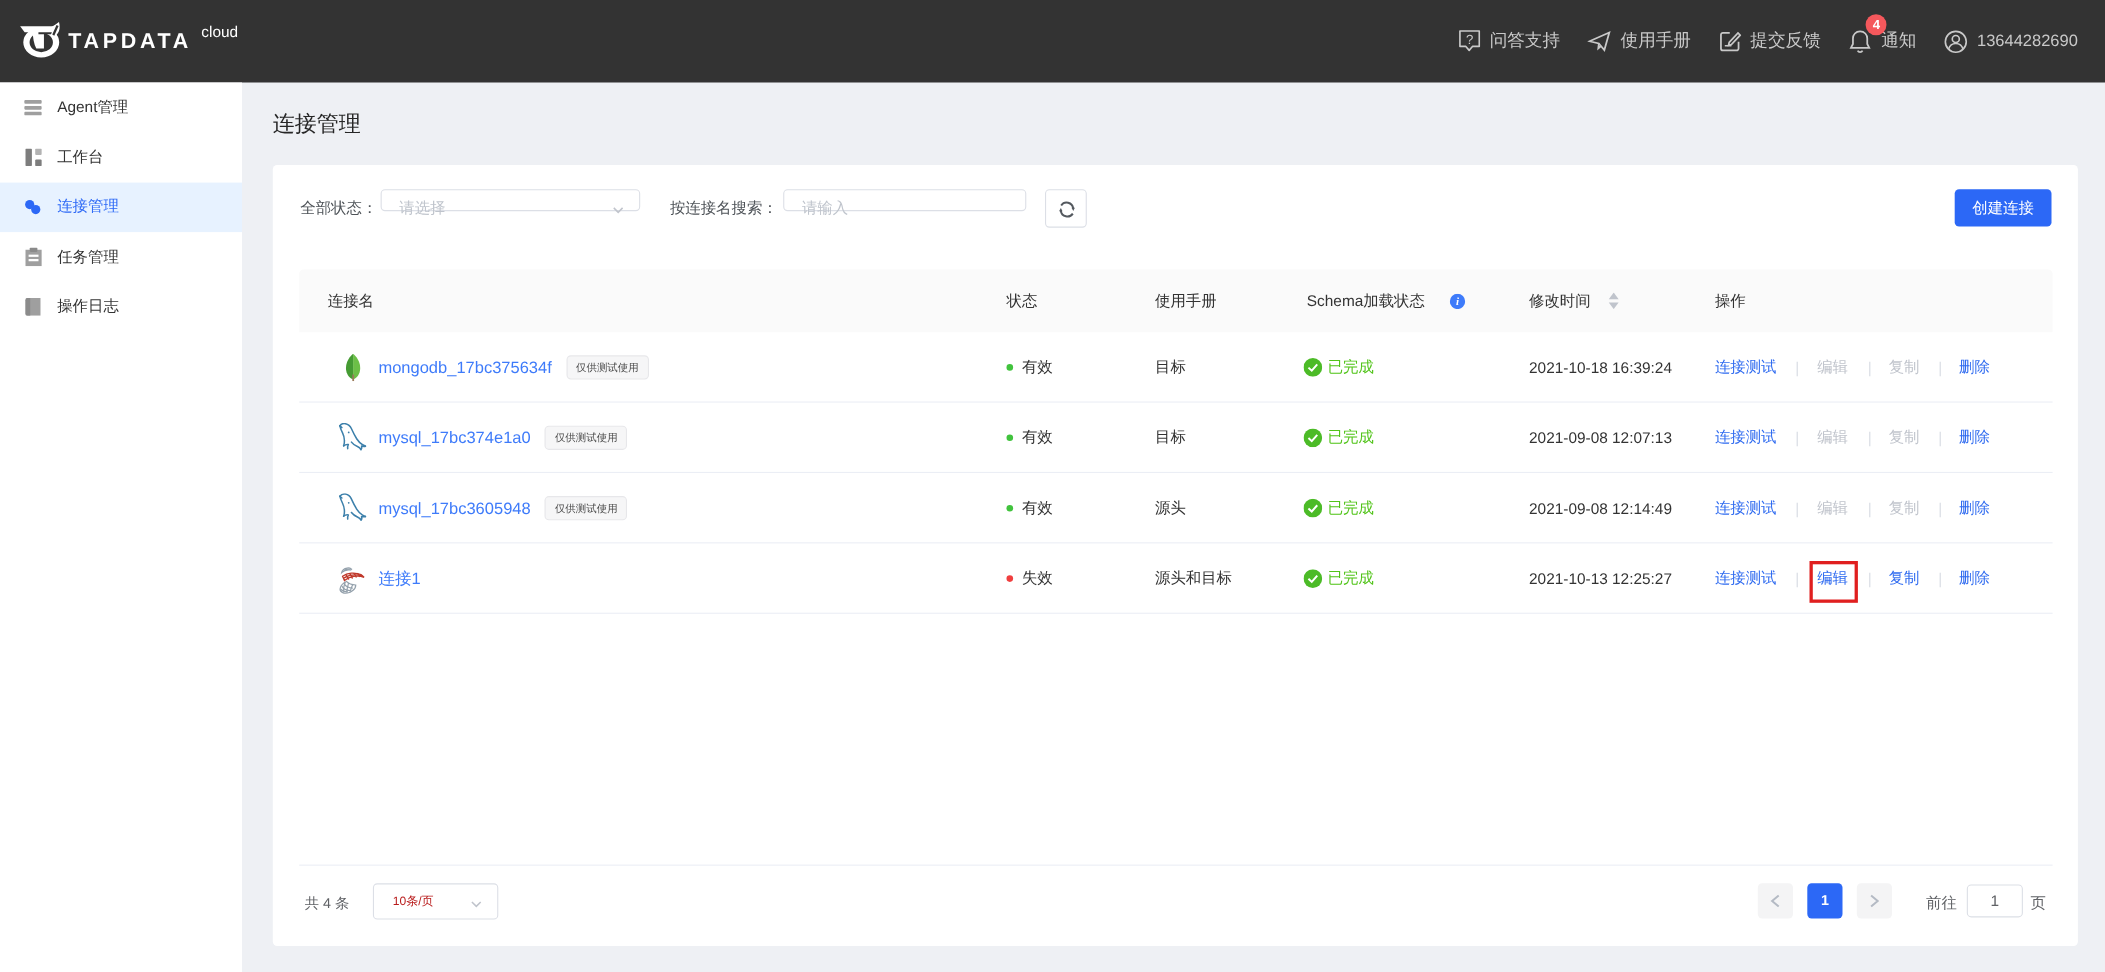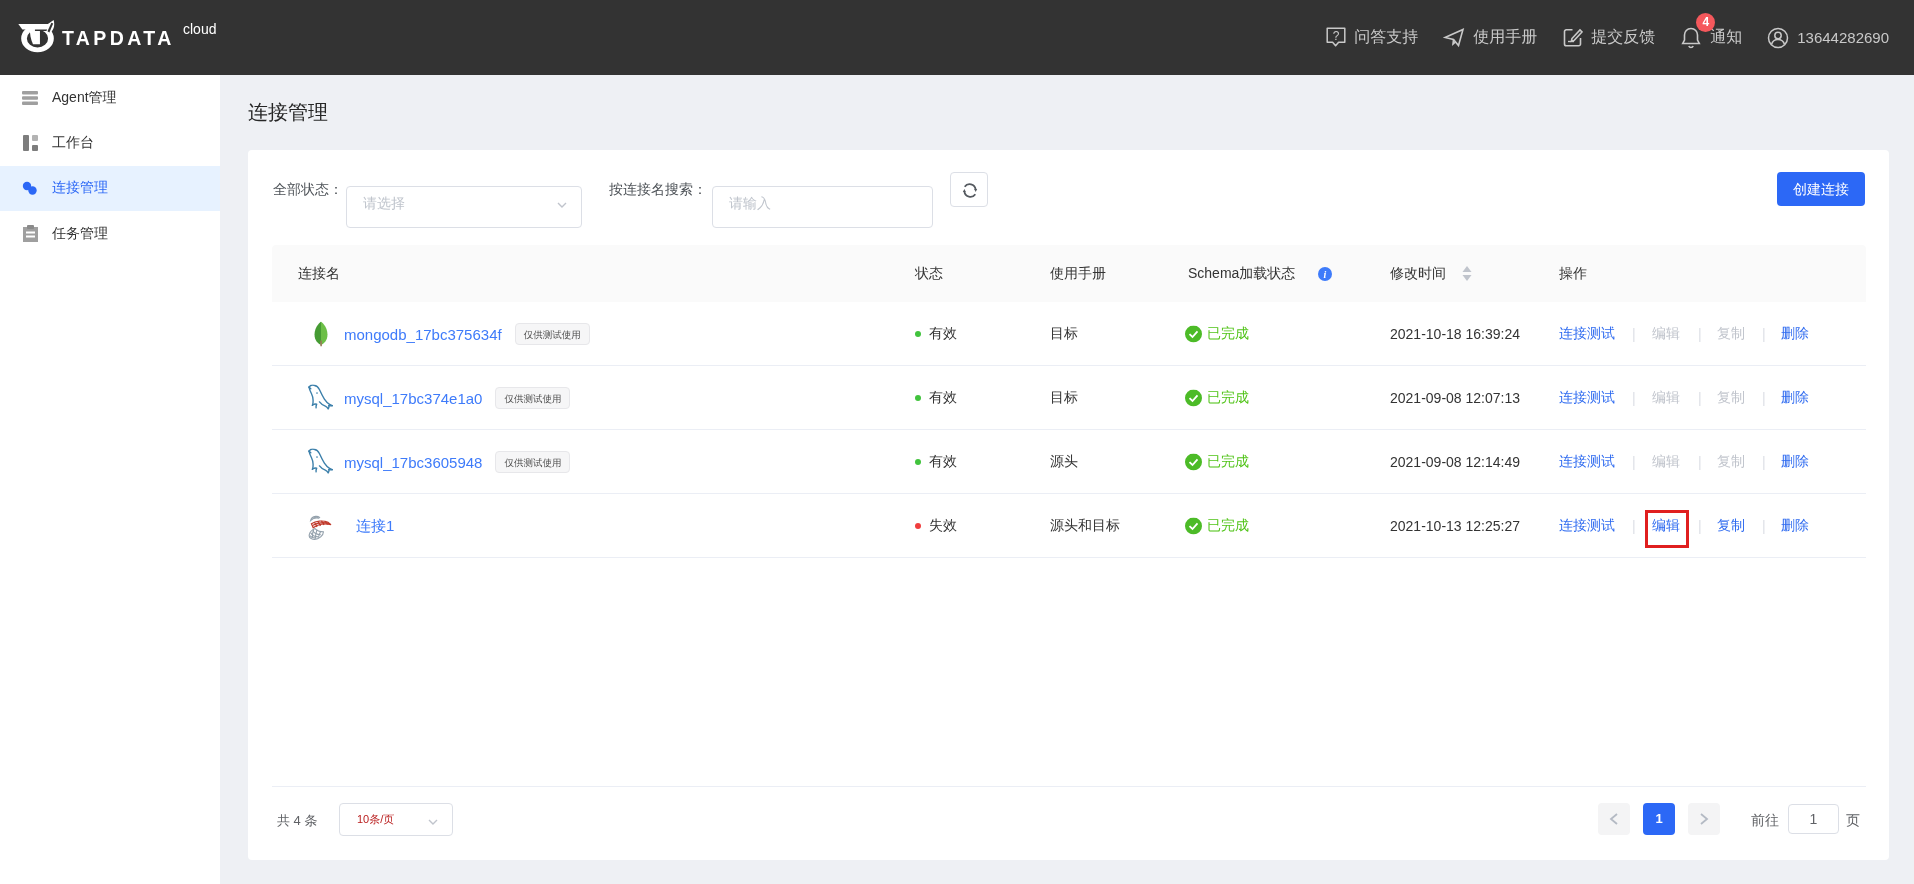"请选择" .fbox { height: 42px -> 20px; top: 36px -> 22px }
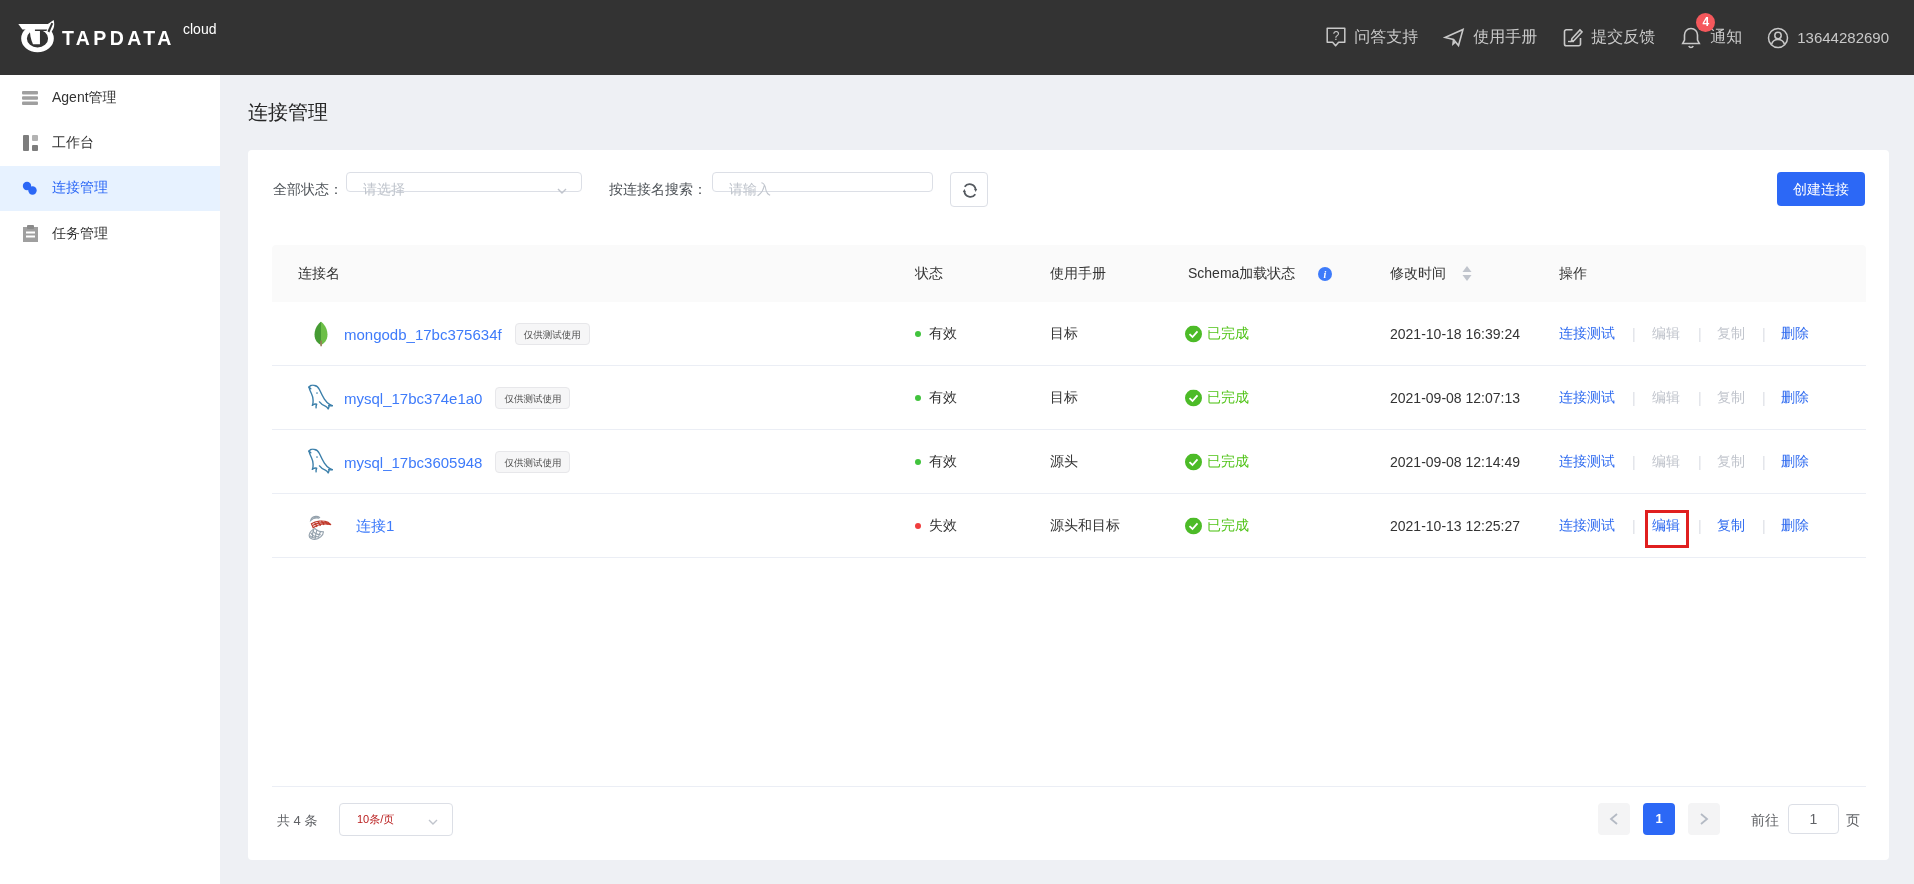"操作日志" div.mitem { html: none -> <div> <span> <svg> <path></path> <path></path> </svg> </span> <span>操作日志</span> </div> }
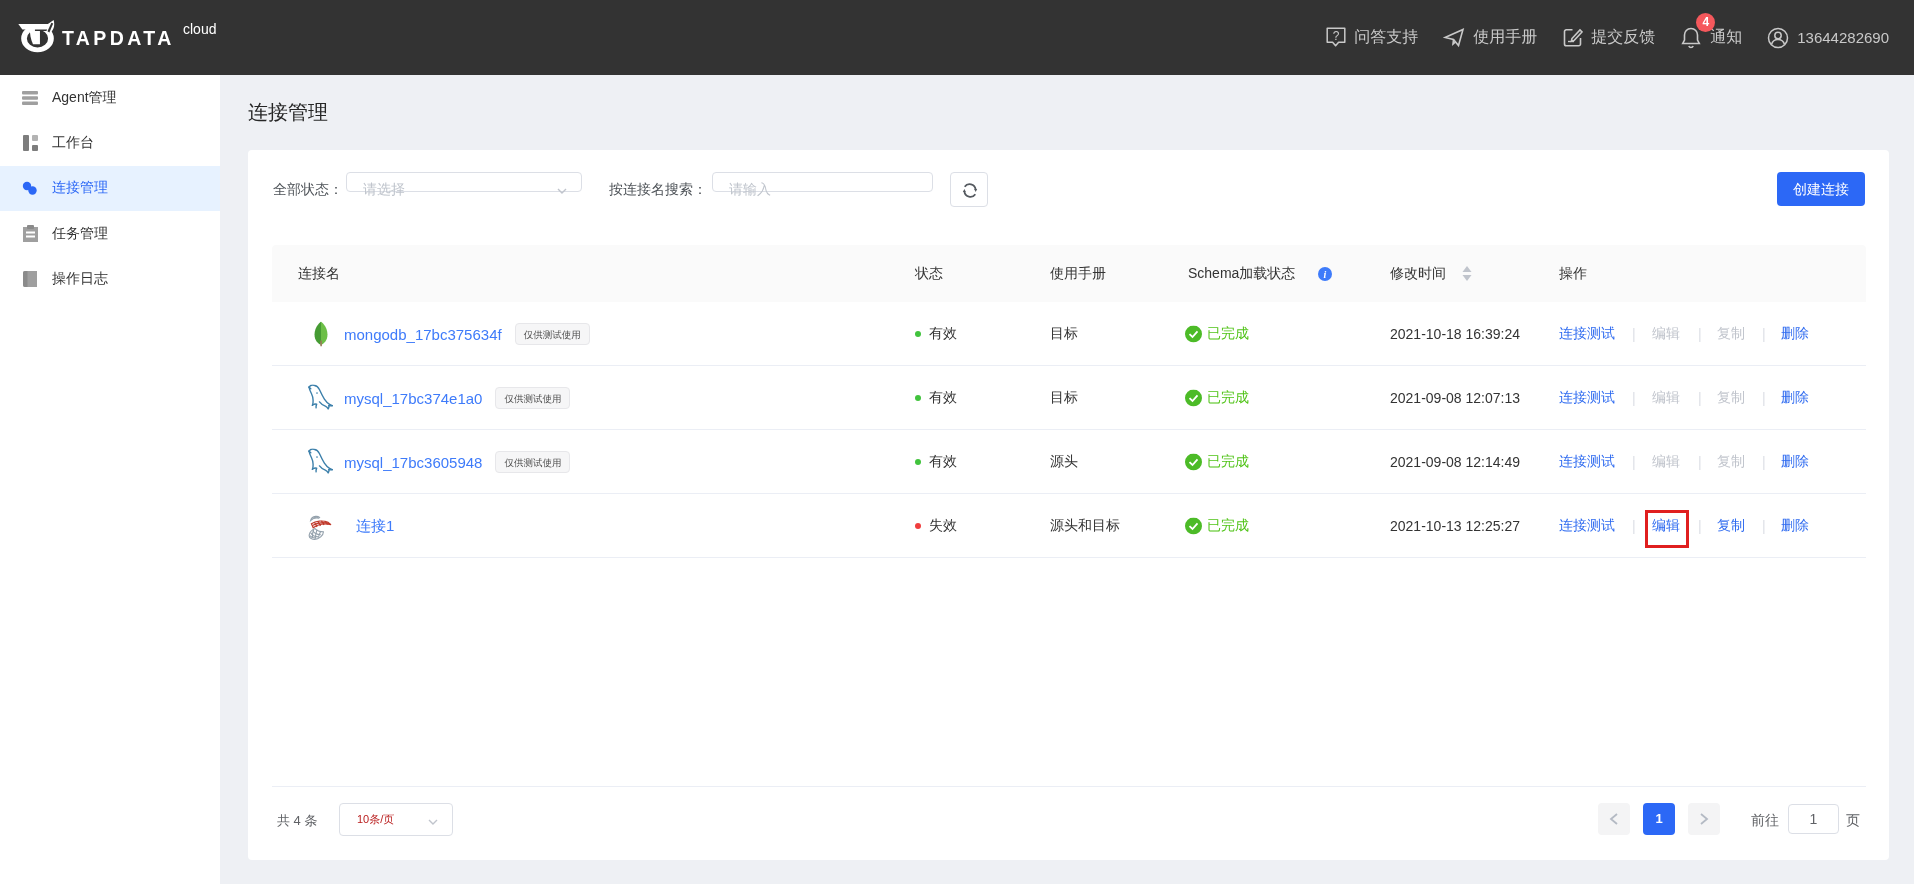"连接1" span.cell { margin-left: 12px -> none }
